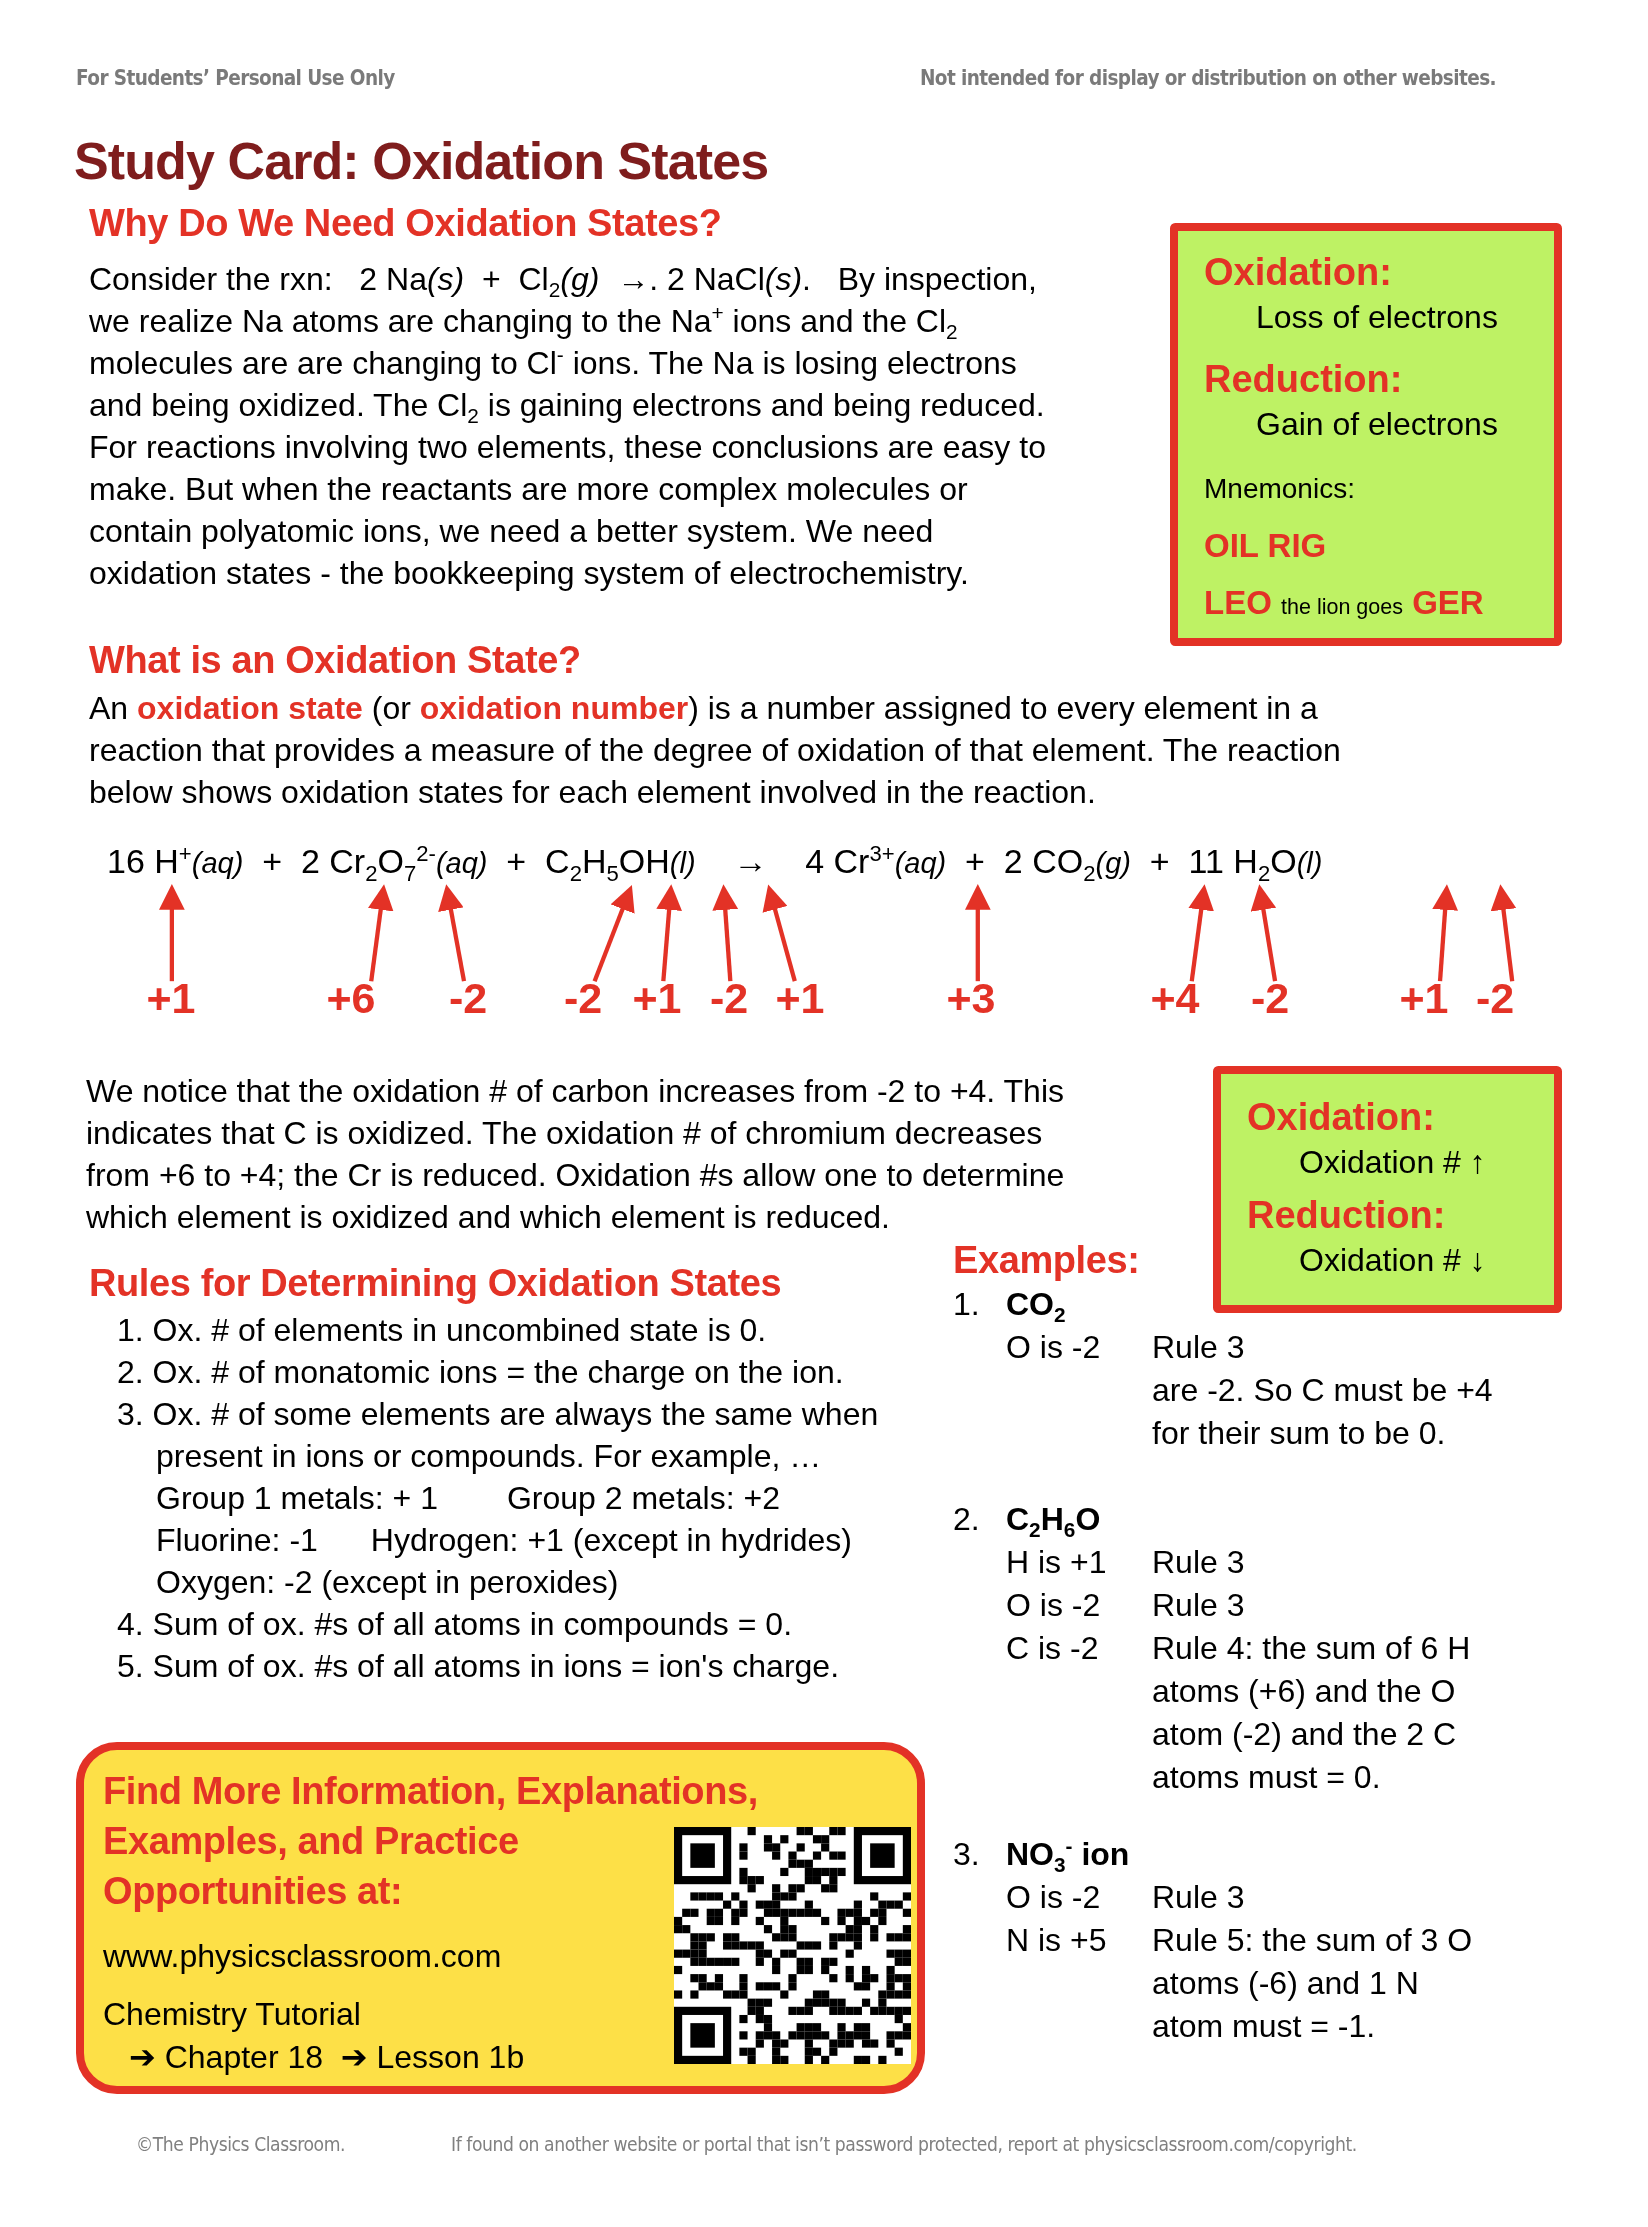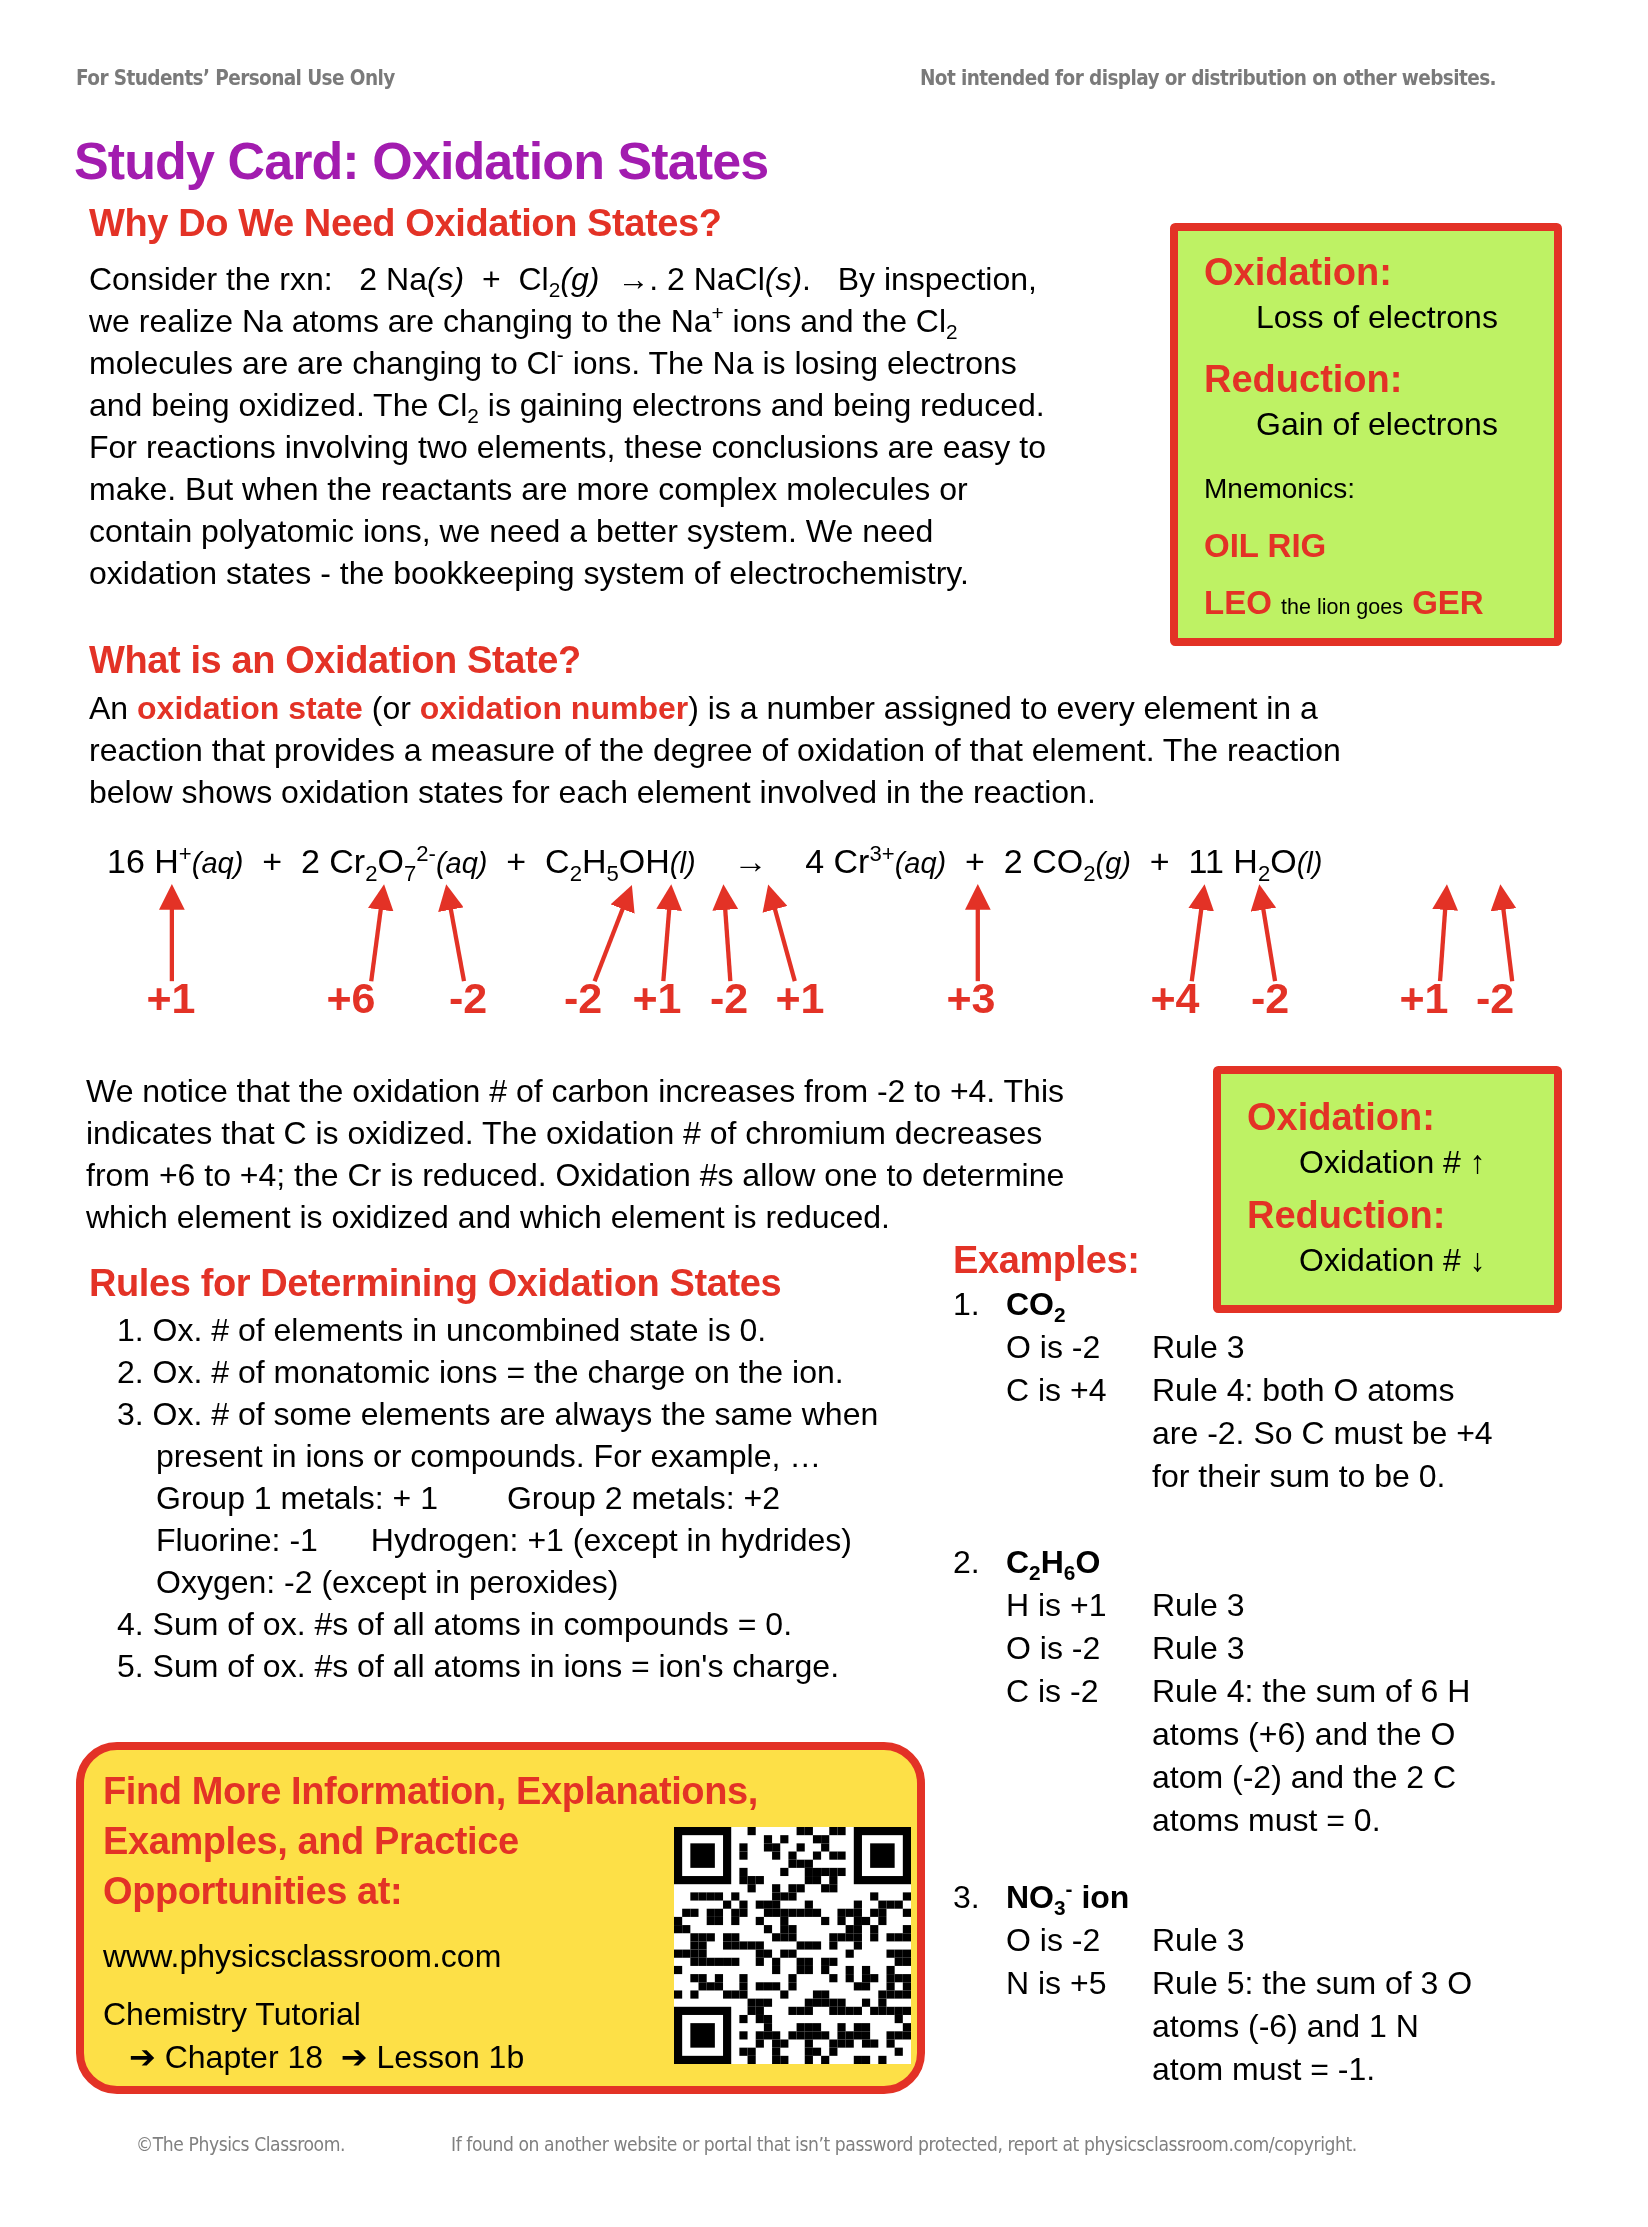"Study Card: Oxidation States" .title { color: #a21caf -> #7f1d1d }
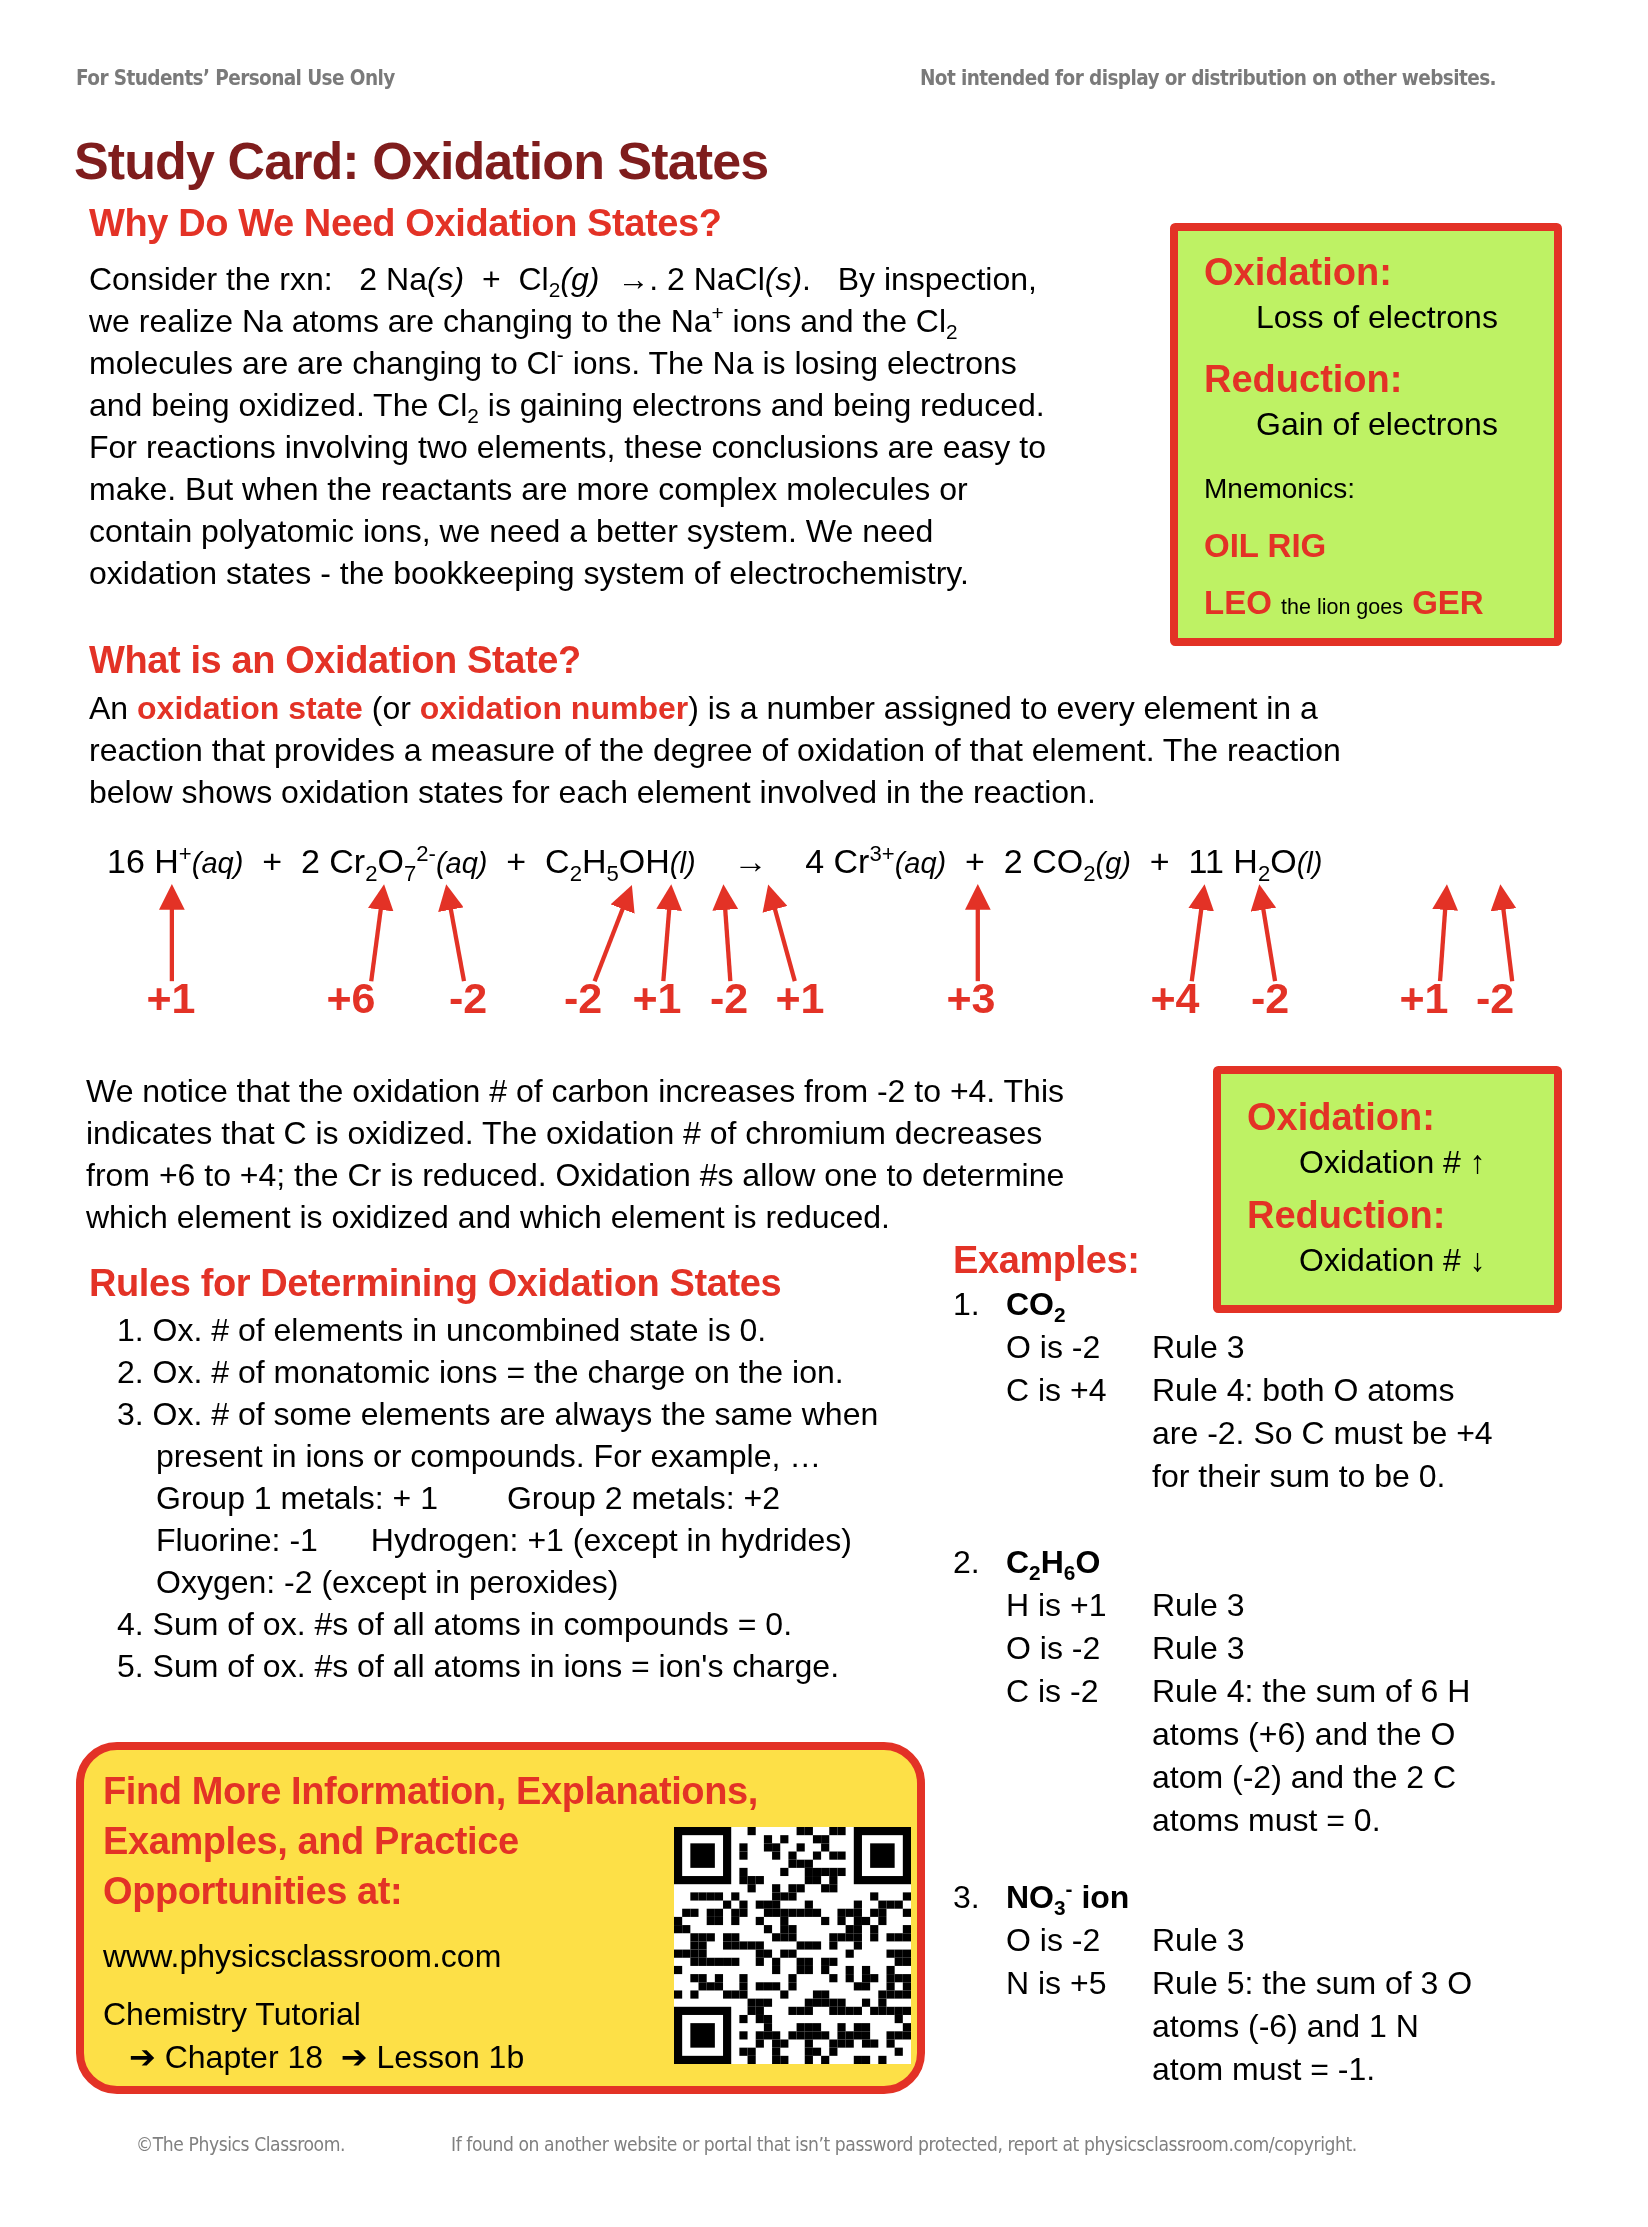"C is +4" div.ex-row { html: <div> <span></span> <span>C is +4</span> <span>Rule 4: both O atoms</span> </div> -> none }
